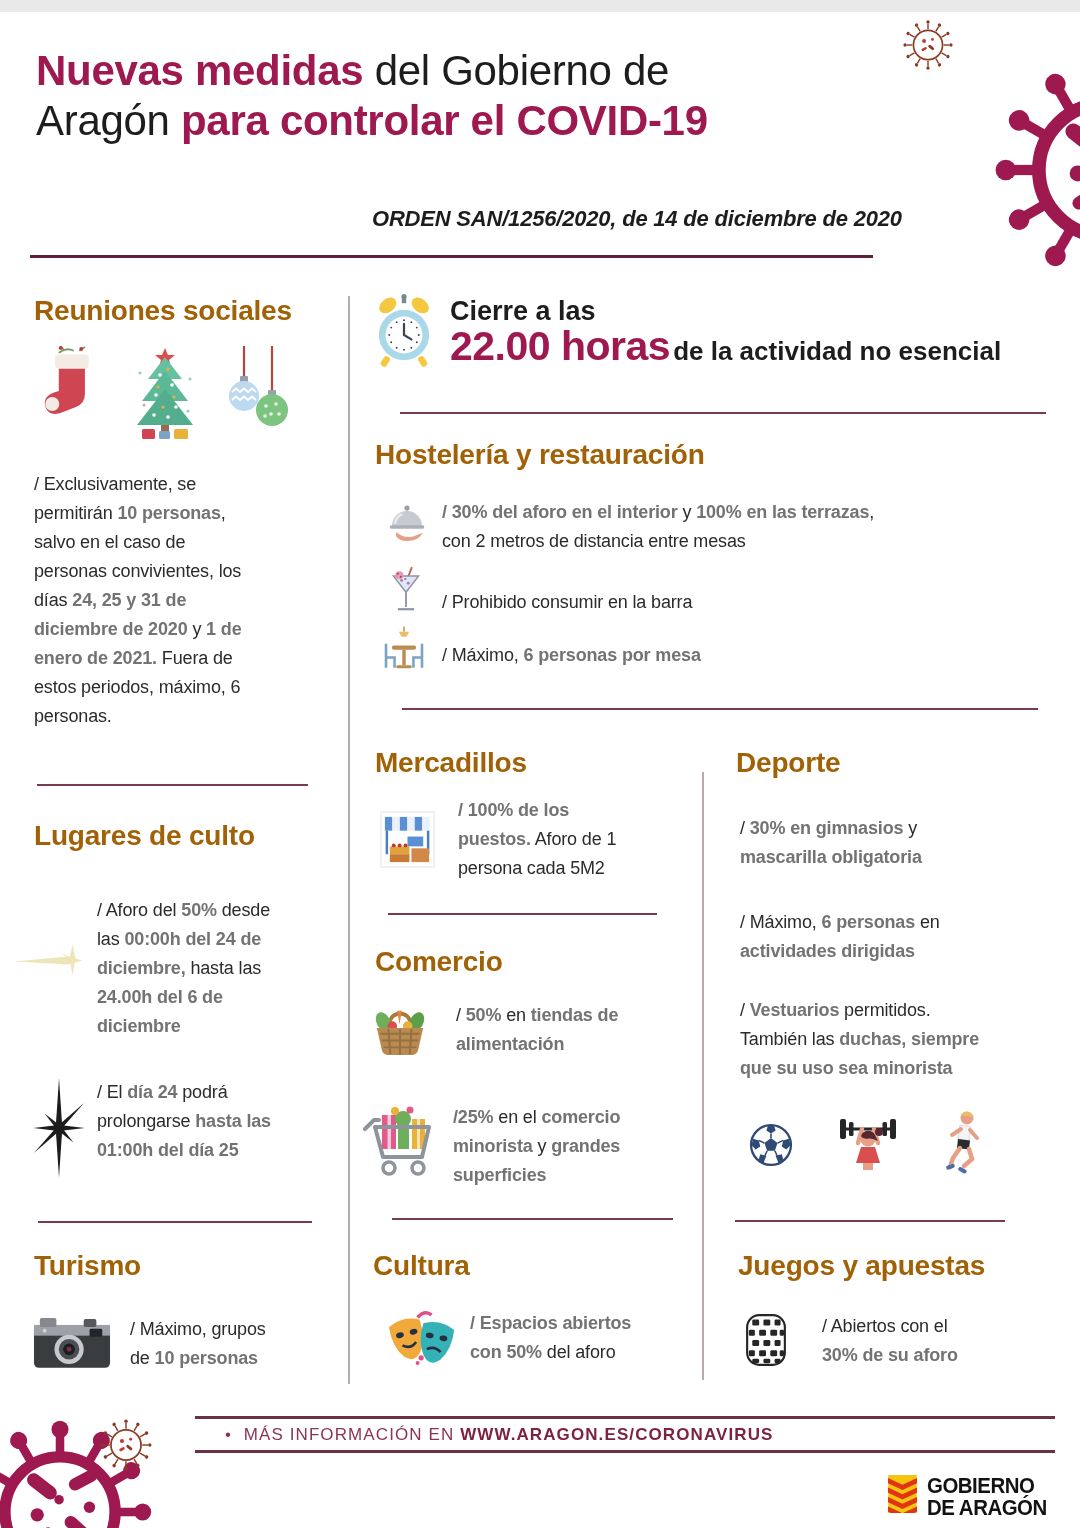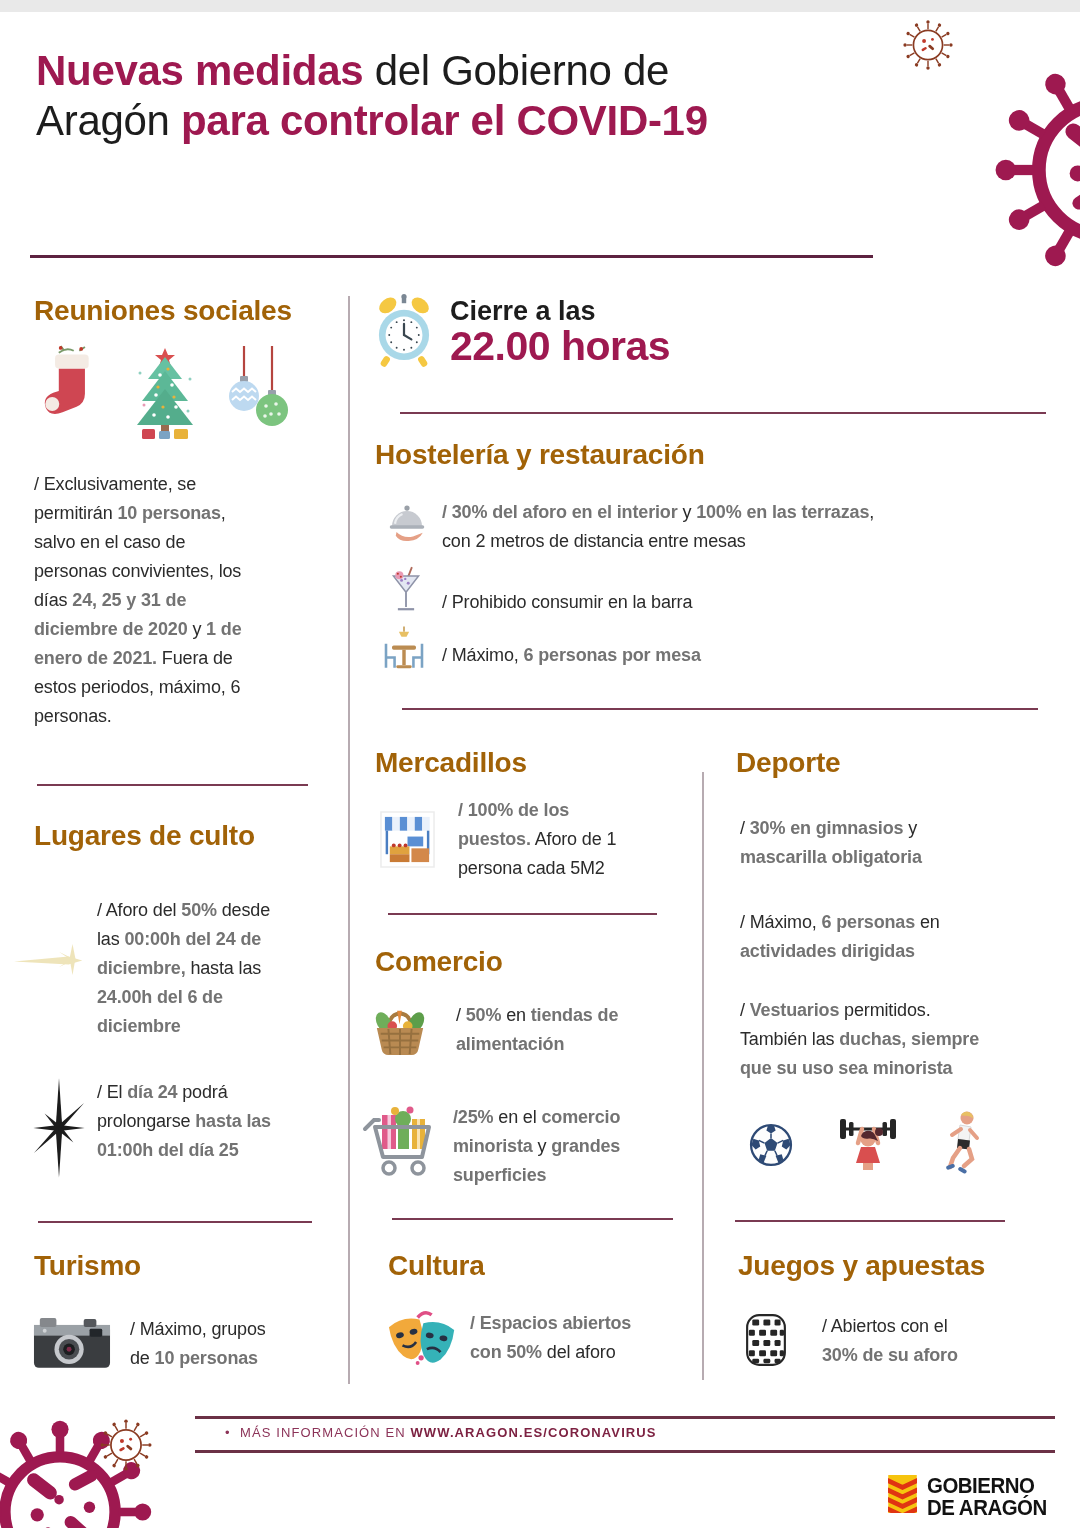"ORDEN SAN/1256/2020, de 14 de" div.abs { html: none -> <div>ORDEN SAN/1256/2020, de 14 de diciembre de 2020</div> }
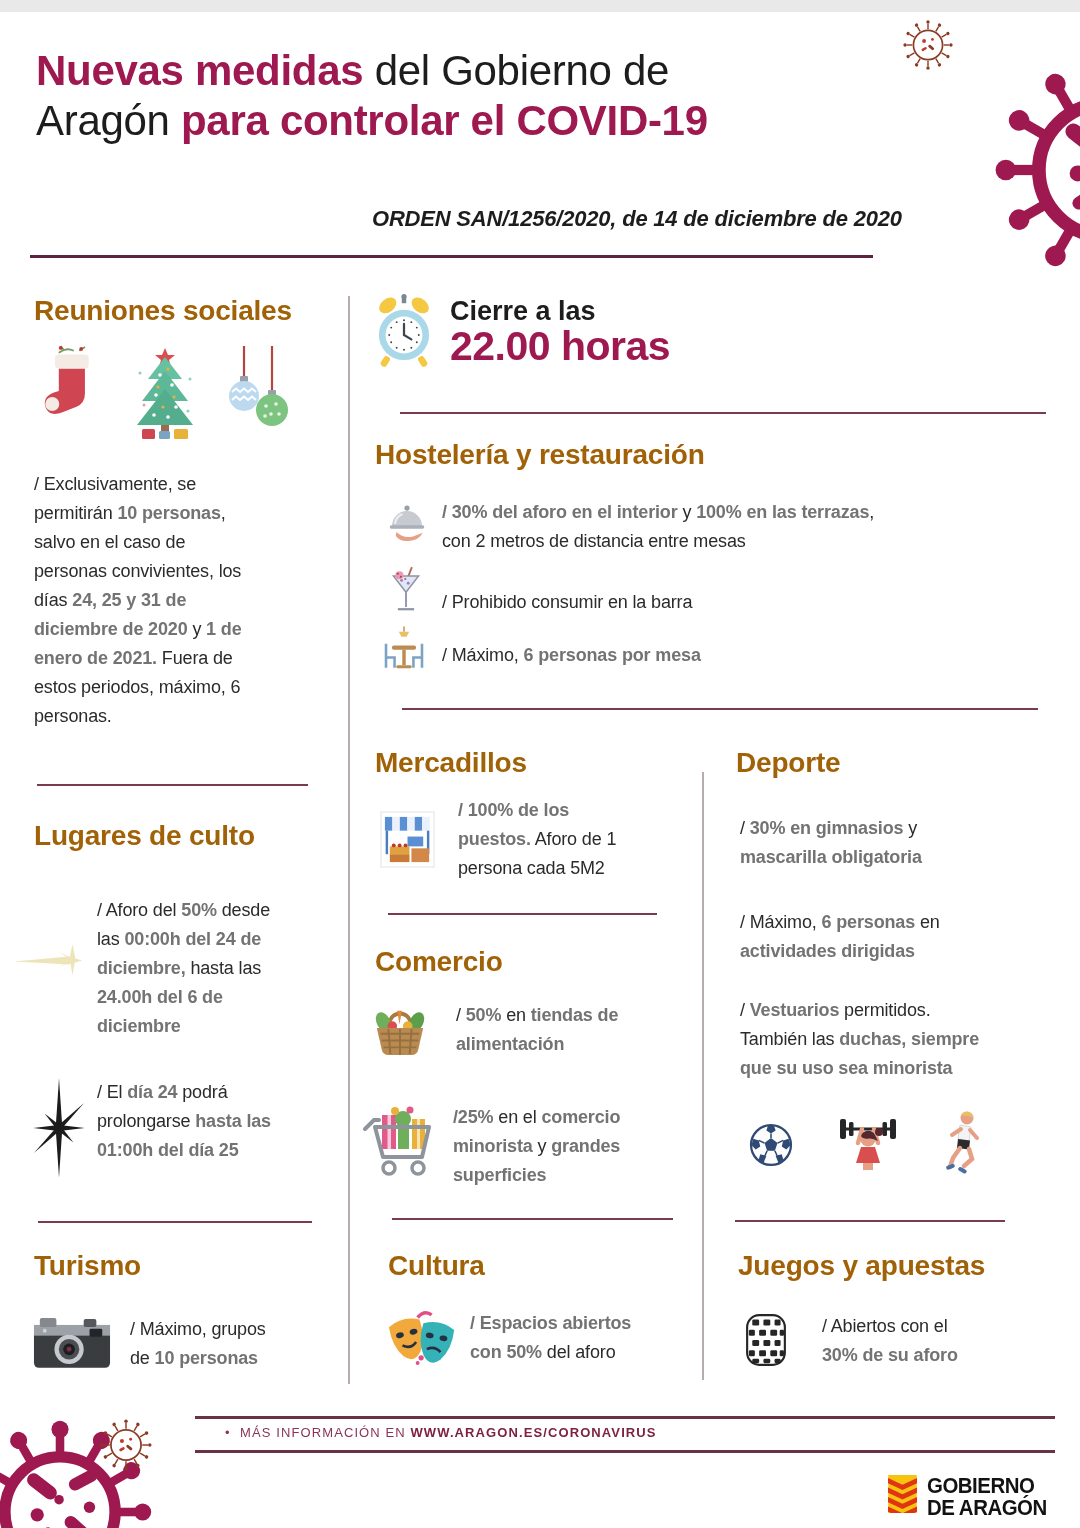"de la actividad no esencial" span.closure-suffix { html: none -> <span>de la actividad no esencial</span> }
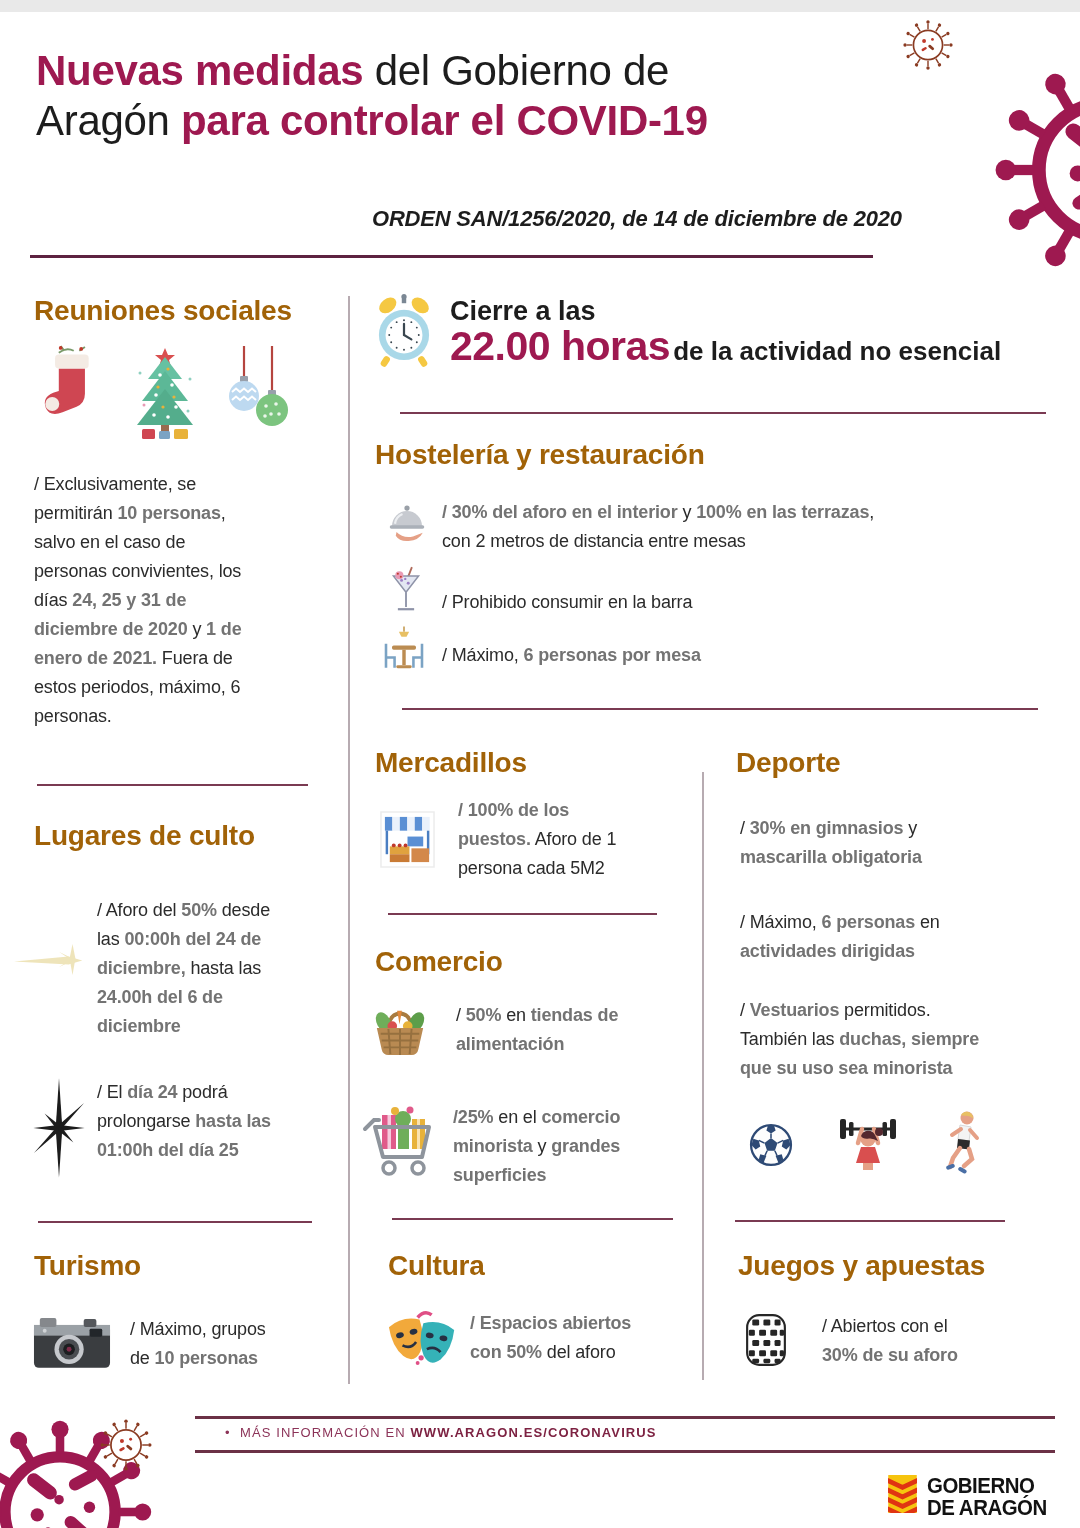"Cultura" h2.abs { left: 388px -> 373px }
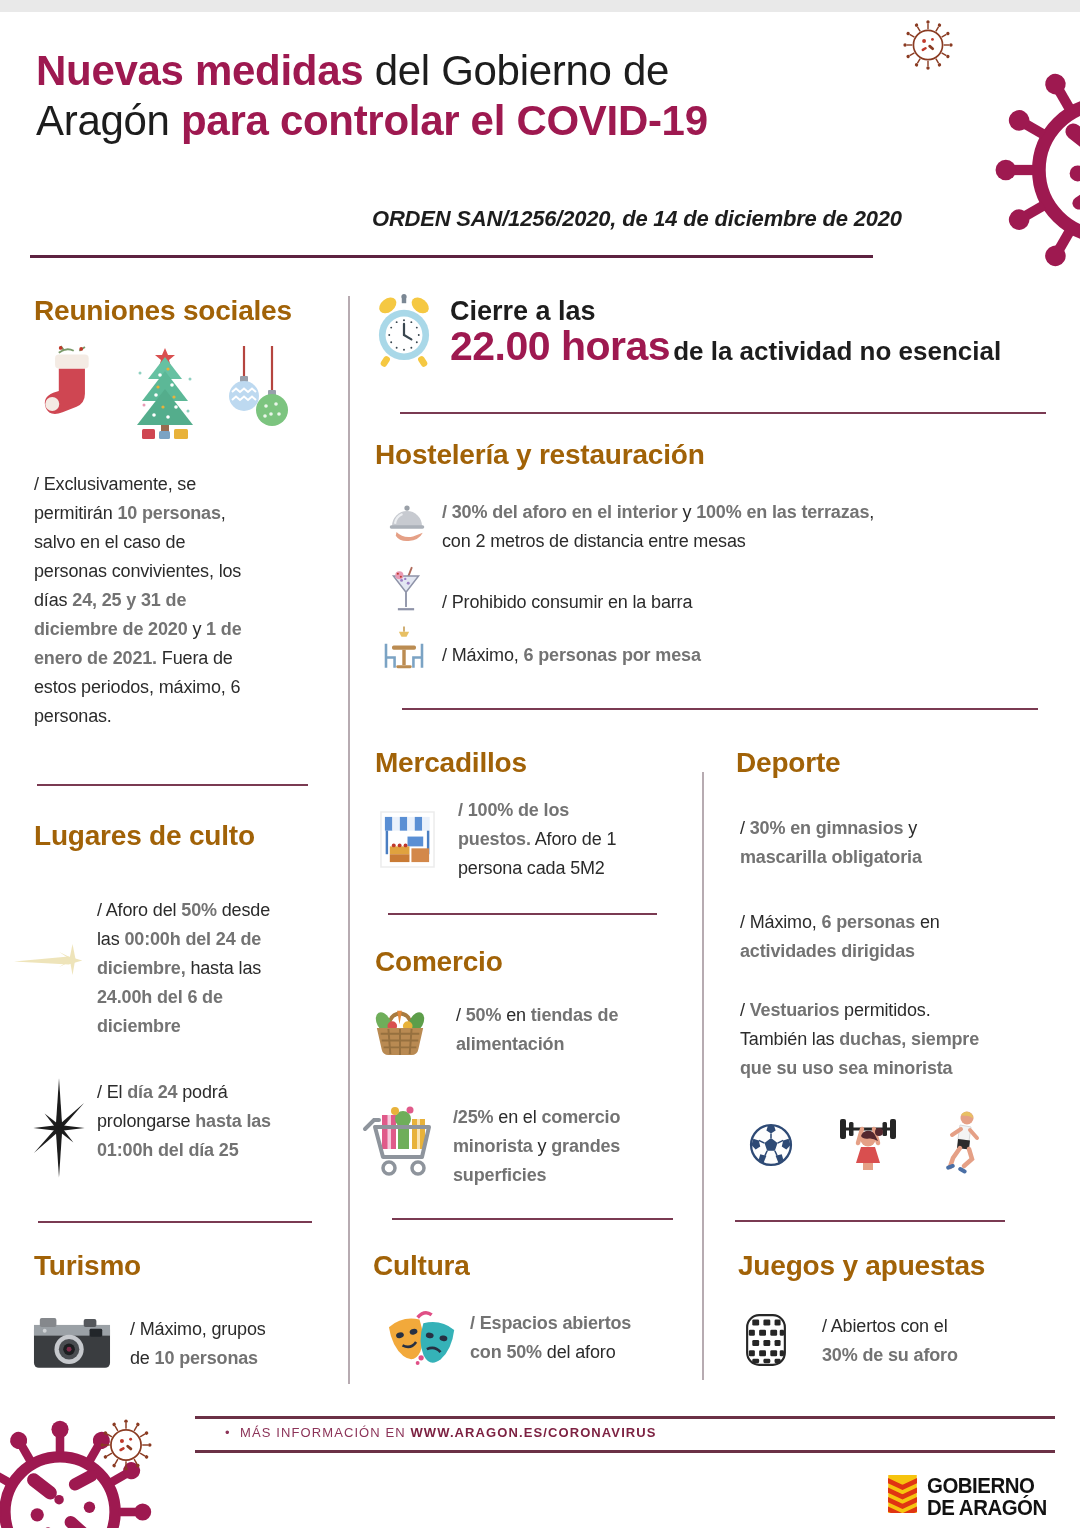"• MÁS INFORMACIÓN EN" .finfo { font-size: 13px -> 17px }
